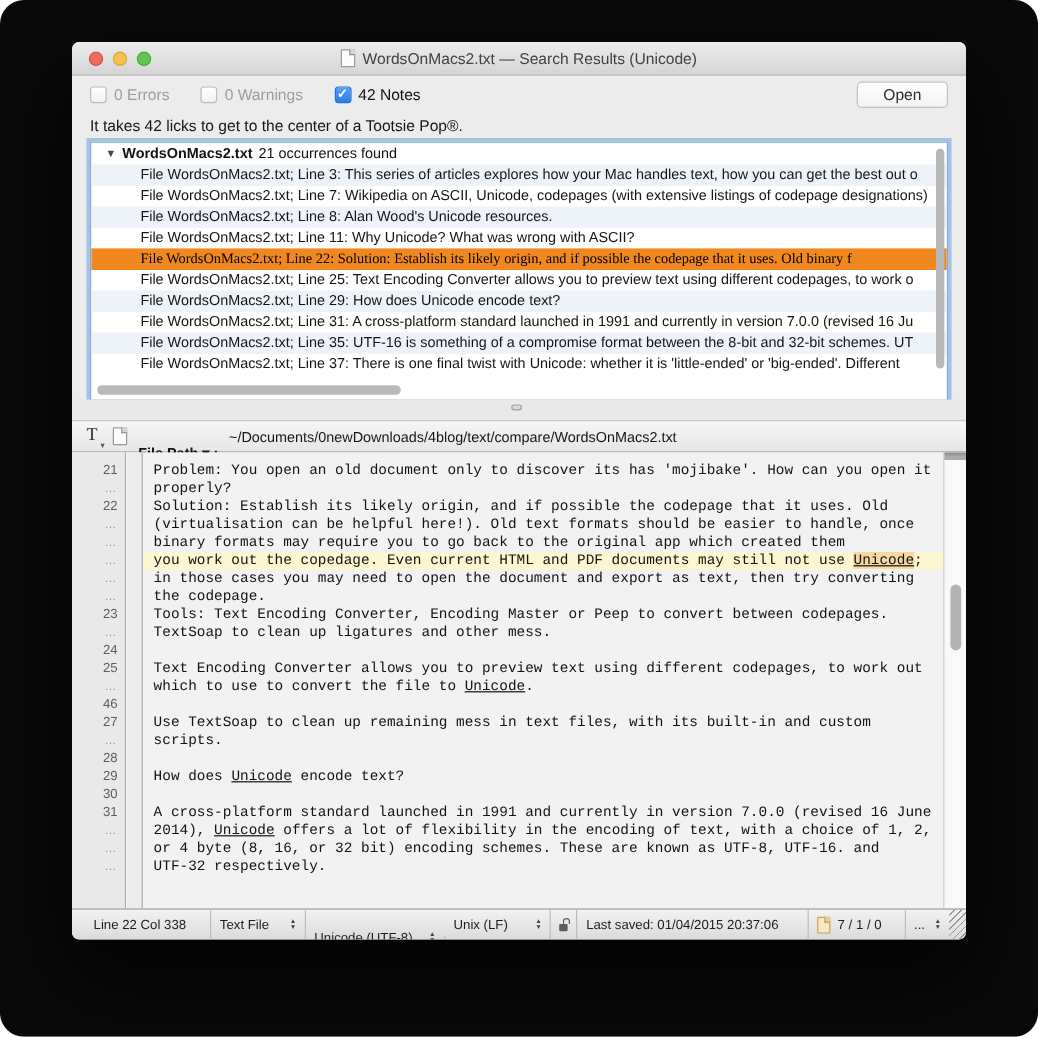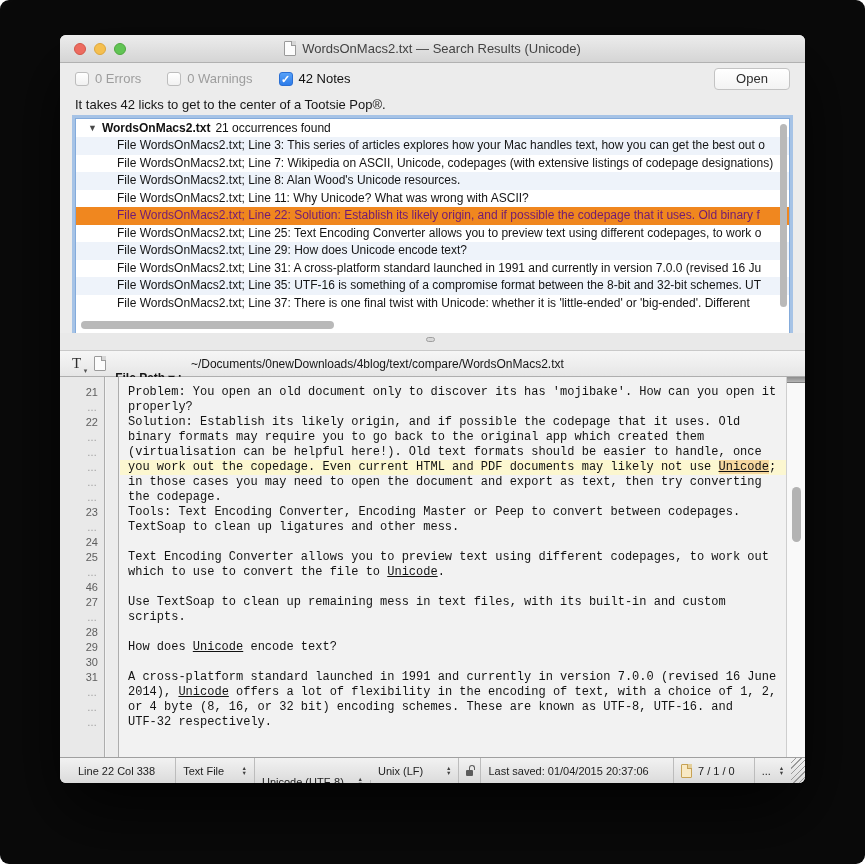"WordsOnMacs2.txt — Search Results" .canvas { border-radius: 9px -> 20px }
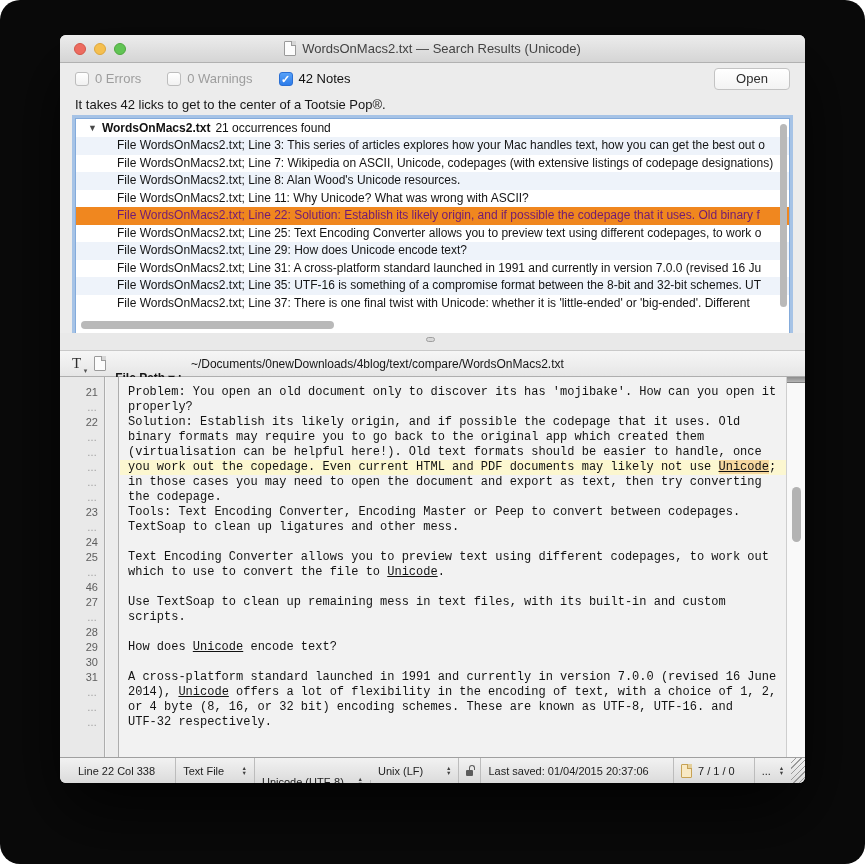"File WordsOnMacs2.txt; Line 22:" .rrow.sel { color: #701a75 -> #000000; font-family: none -> Liberation Serif, serif }
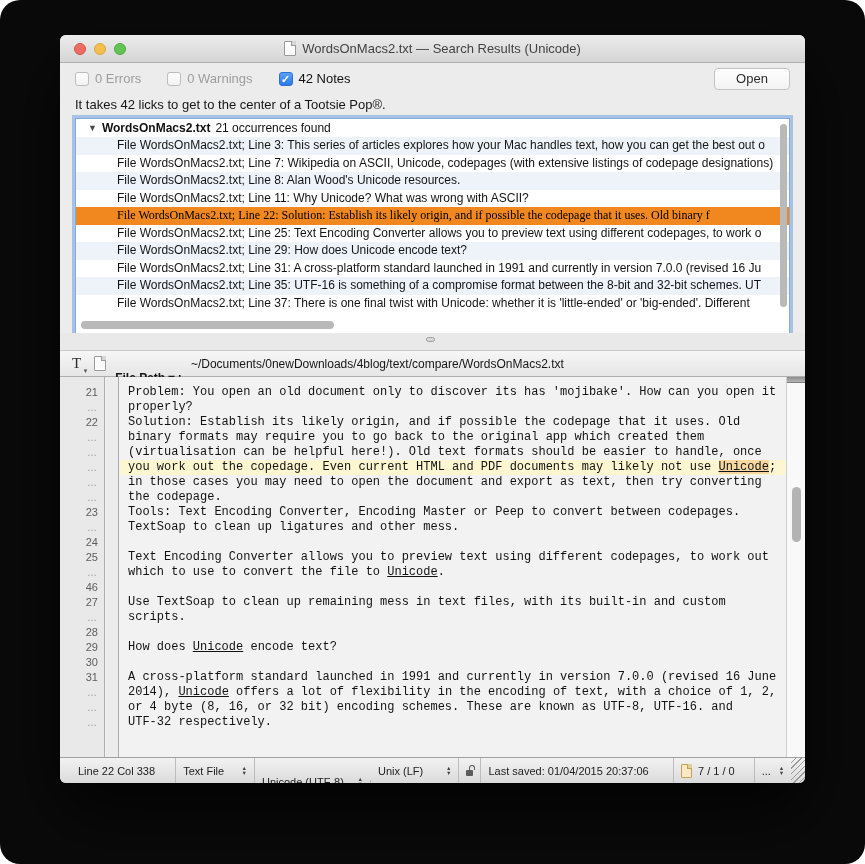"binary formats may require you" div.cline { order: before "(virtualisation can be helpful here!)." -> after "(virtualisation can be helpful here!)." }
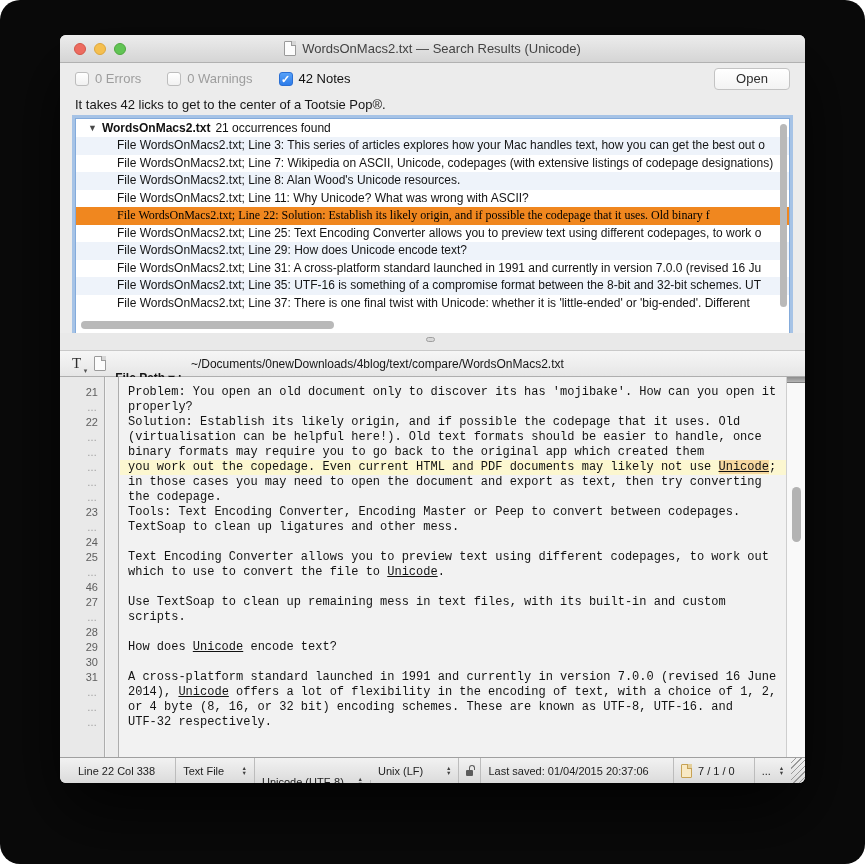"you work out the copedage." span { text: likely -> still }
